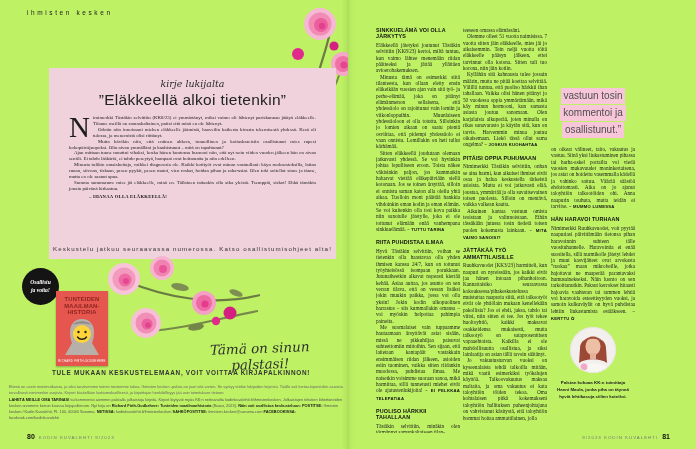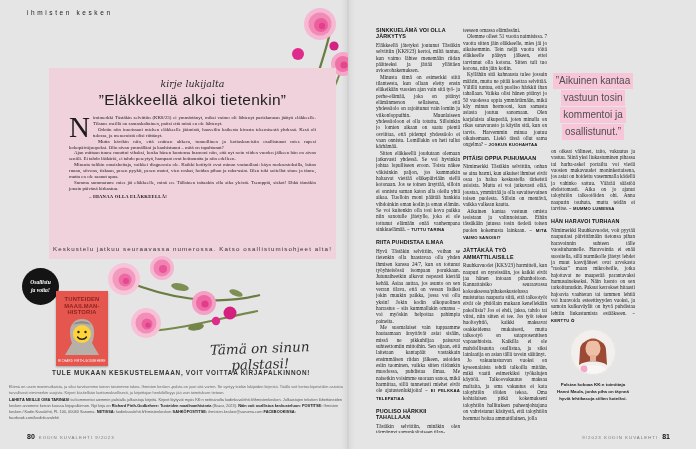"kirje lukijalta" .spread { background: #e5e5e5 -> #bef264 }
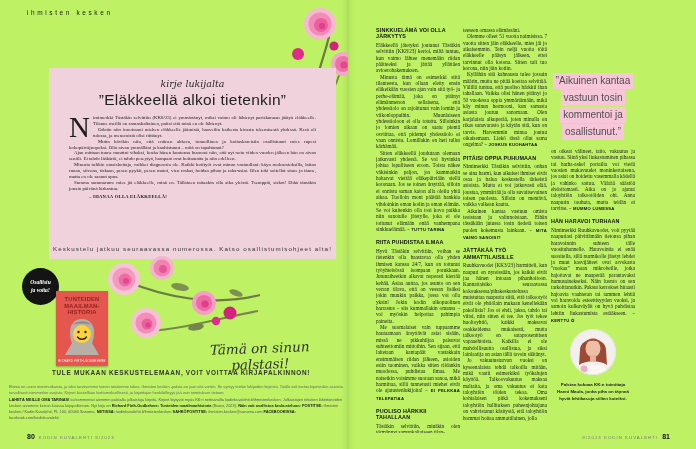"”Aikuinen kantaa" span.pq-line { html: <span>”Aikuinen kantaa</span> -> none }
